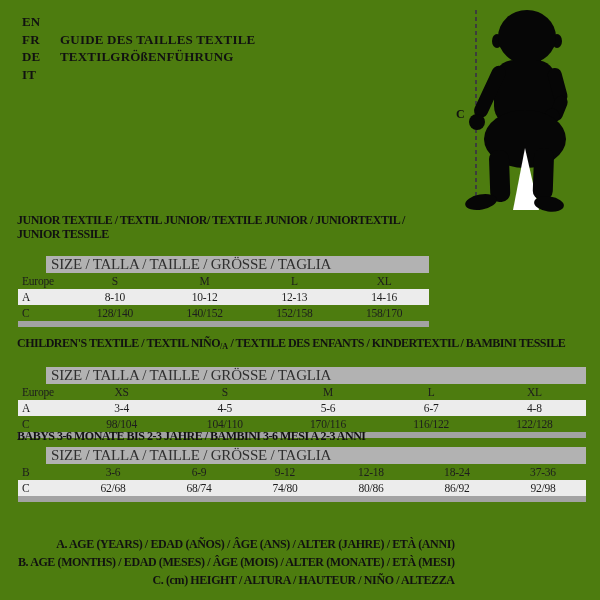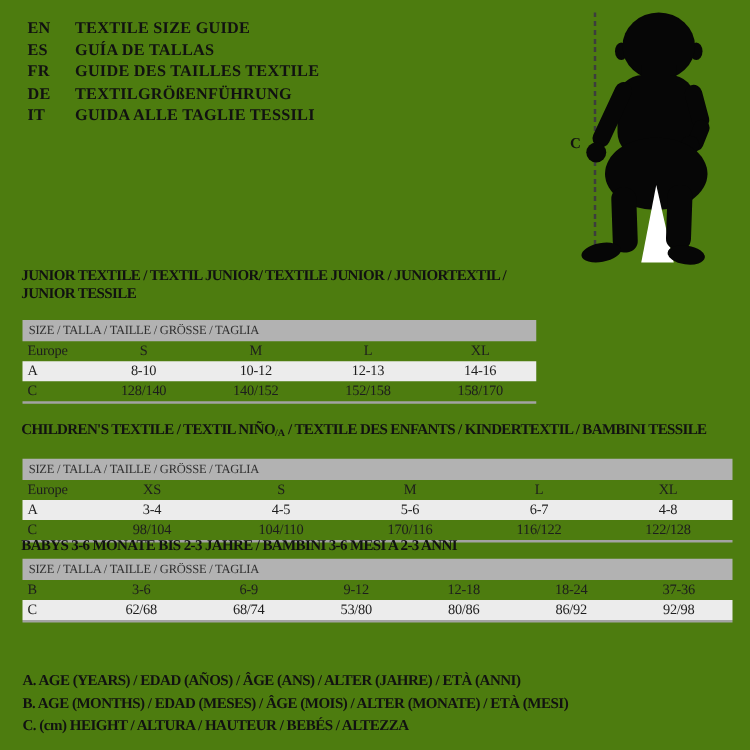"TEXTILE SIZE GUIDE" div.lang-title { html: <div>TEXTILE SIZE GUIDE</div> -> none }
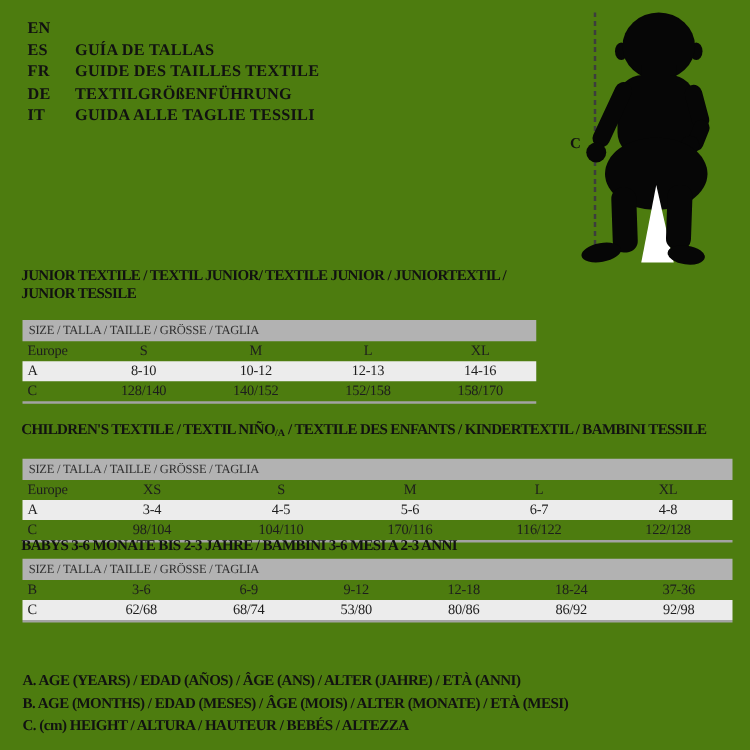"ES" div.lang-row { html: <div> <div>ES</div> <div>GUÍA DE TALLAS</div> </div> -> none }
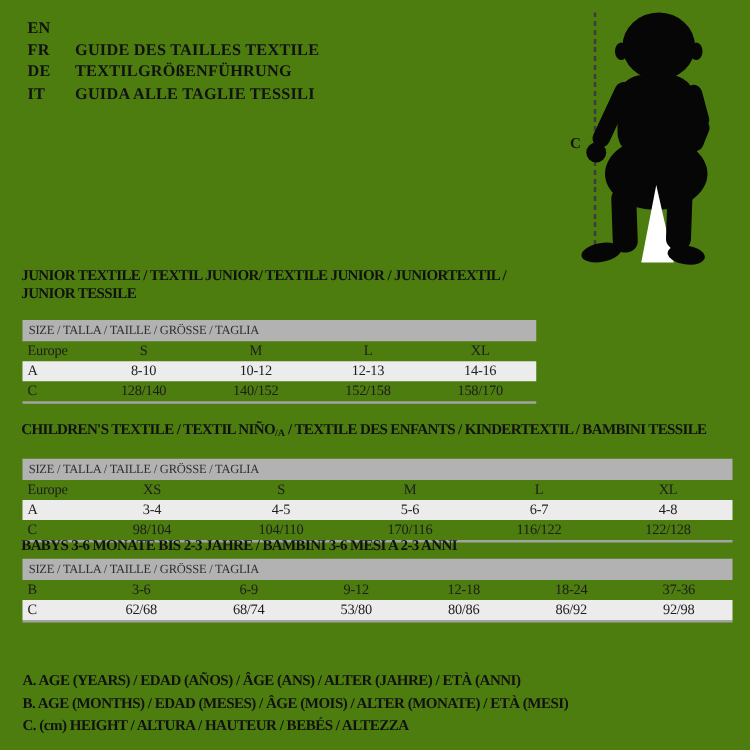"GUIDA ALLE TAGLIE TESSILI" div.lang-title { html: <div>GUIDA ALLE TAGLIE TESSILI</div> -> none }
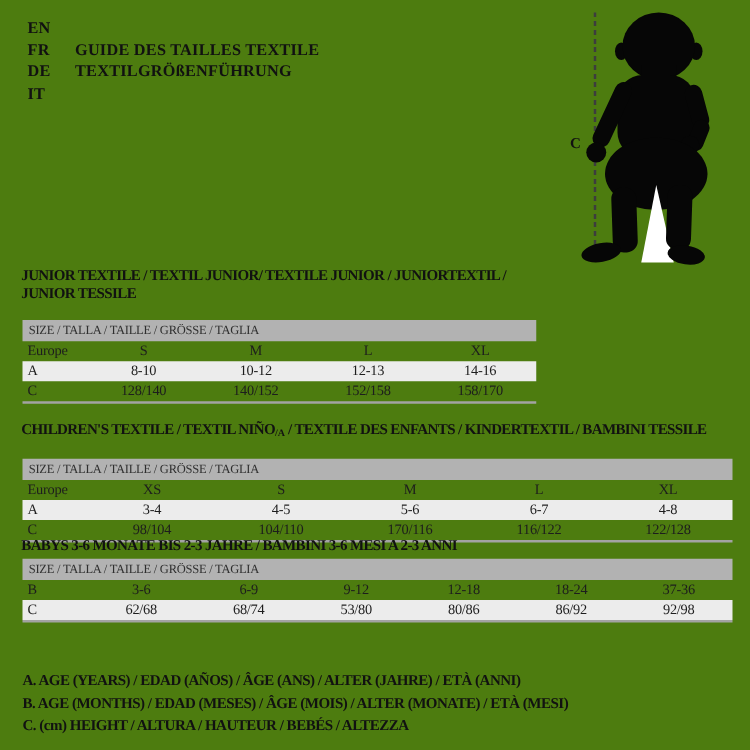"SIZE / TALLA / TAILLE" .bar { font-size: 10px -> 15px; margin-left: none -> 28px }
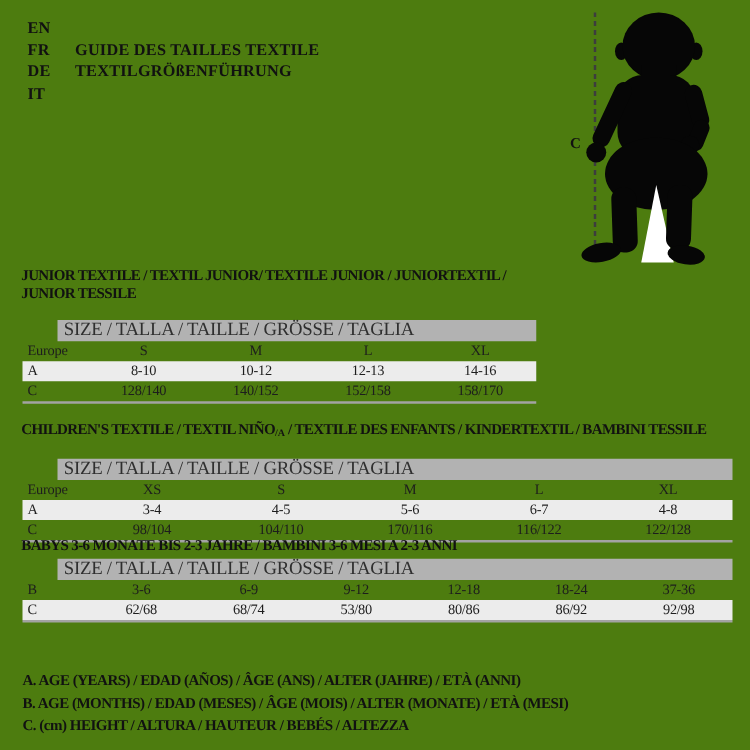"Europe" .tbl-rows { border-bottom: 2px solid #a3a3a3 -> 6px solid #a3a3a3 }
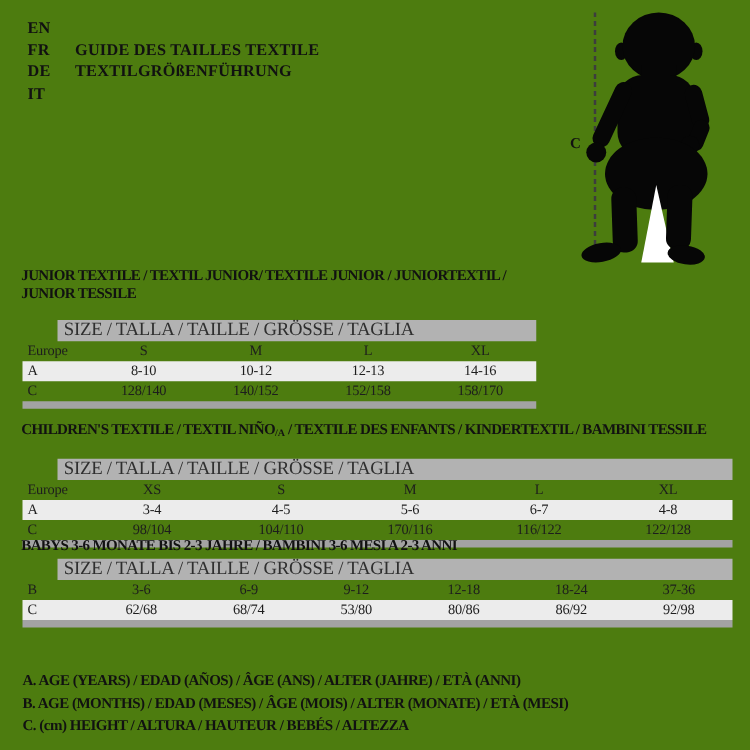"53/80" div.cell { text: 53/80 -> 74/80 }
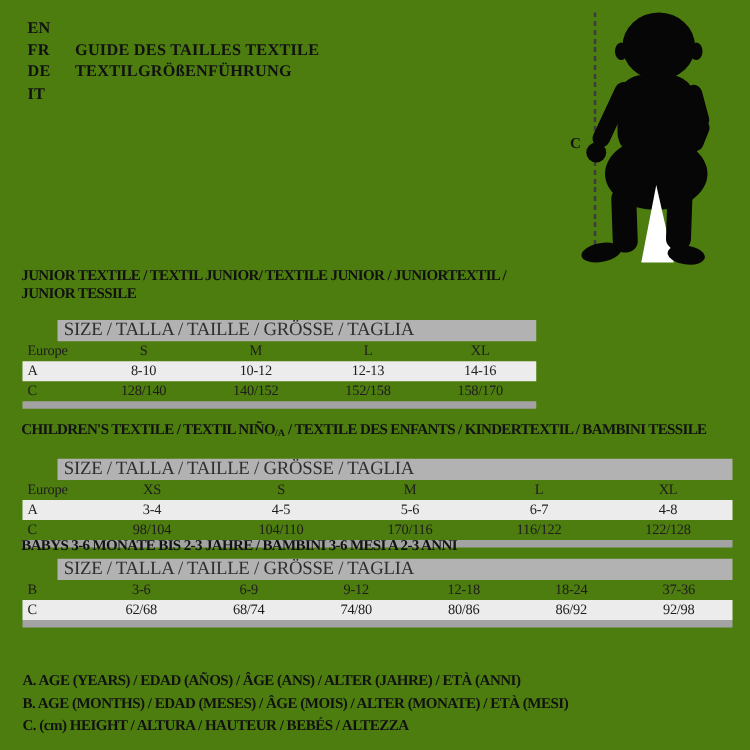"A. AGE (YEARS) / EDAD" .legend-line { text-align: none -> right }
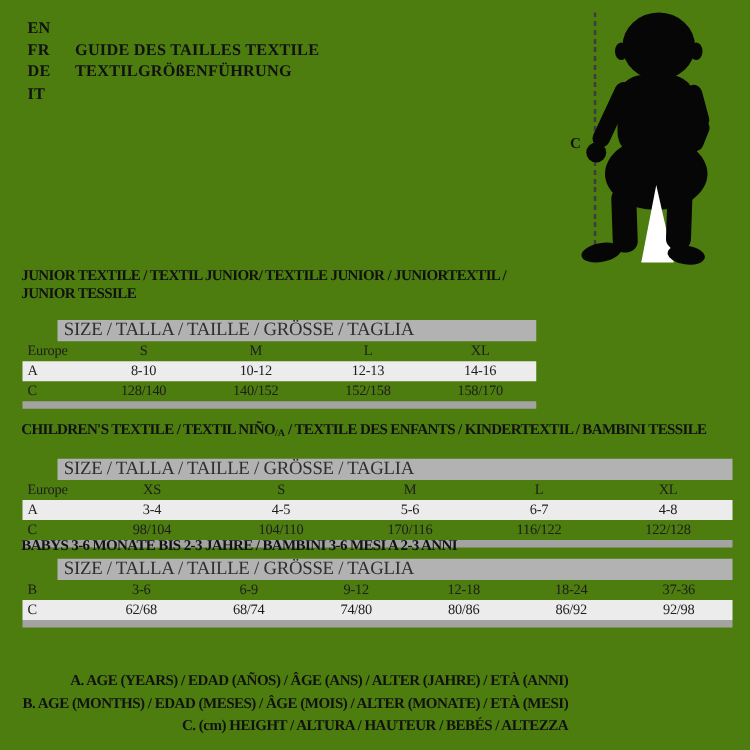"C. (cm) HEIGHT / ALTURA" div.legend-line { text: BEBÉS -> NIÑO }
